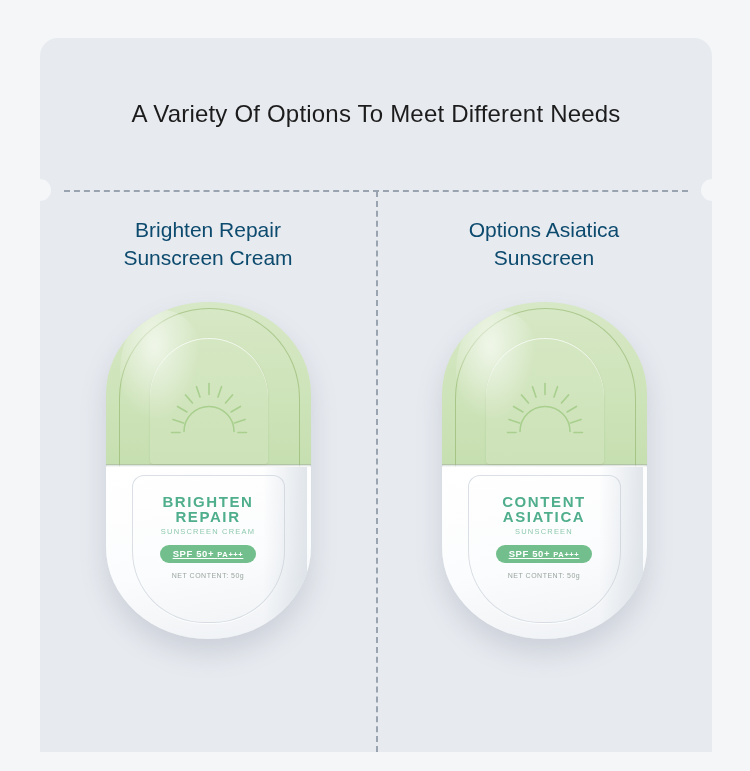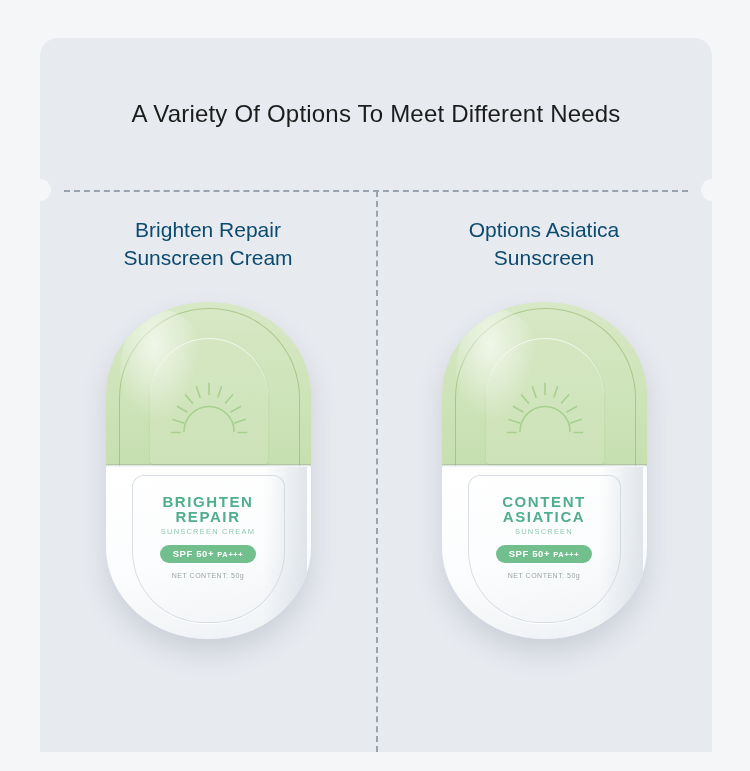"SPF 50+ PA+++" .spf { text-decoration: none -> underline }
